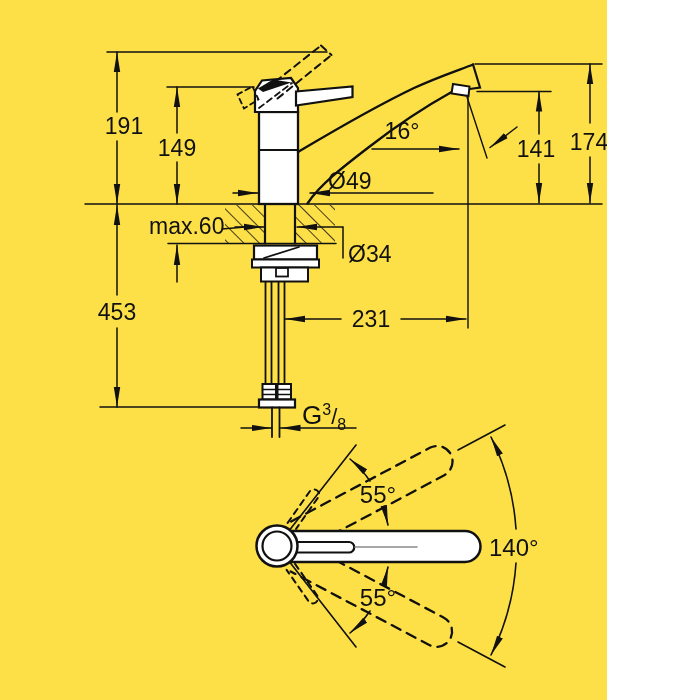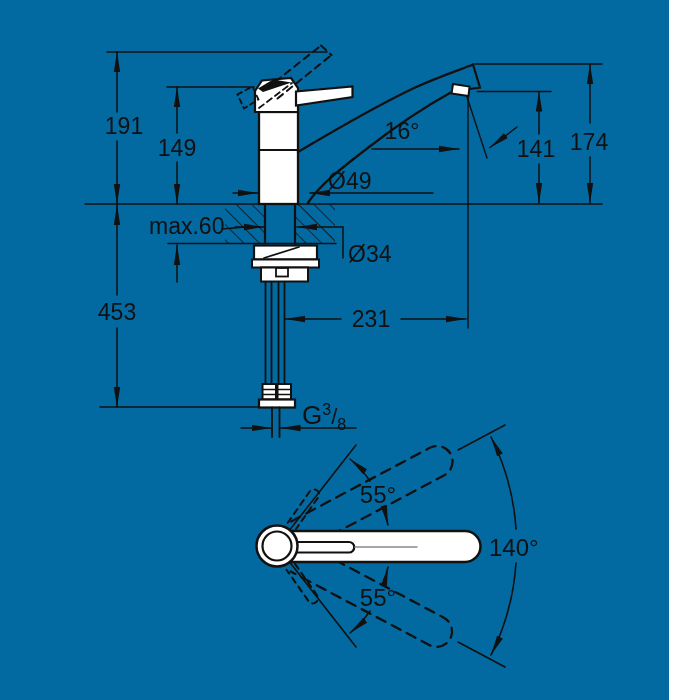"191" #canvas { background: #0369a1 -> #fde047; width: 669px -> 607px }
